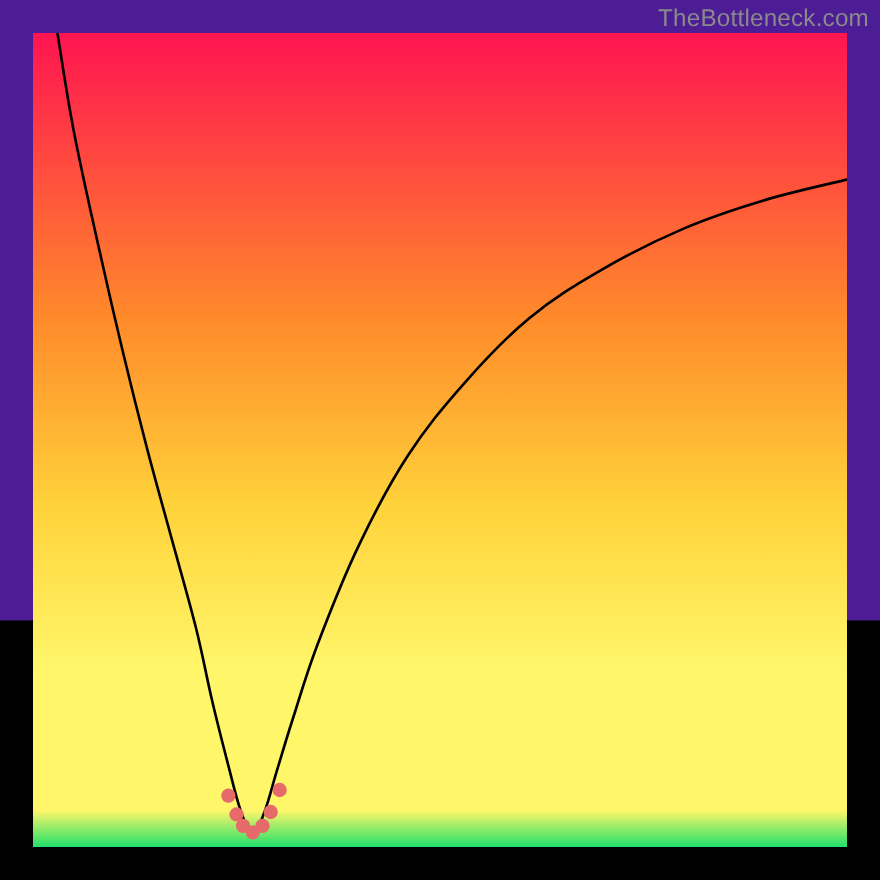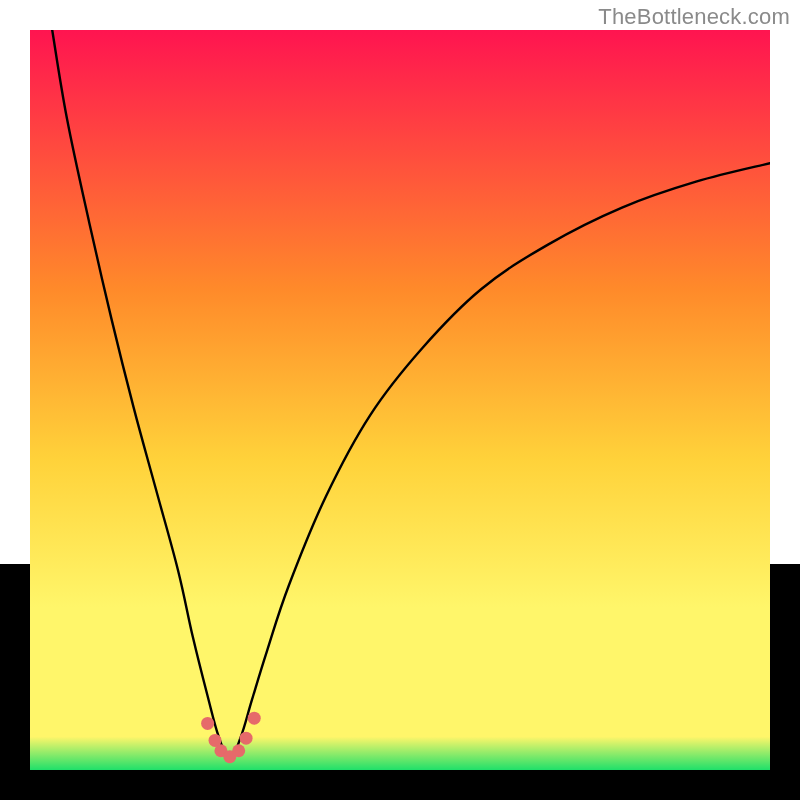"TheBottleneck.com" .frame { background: #ffffff -> #4c1d95 }
